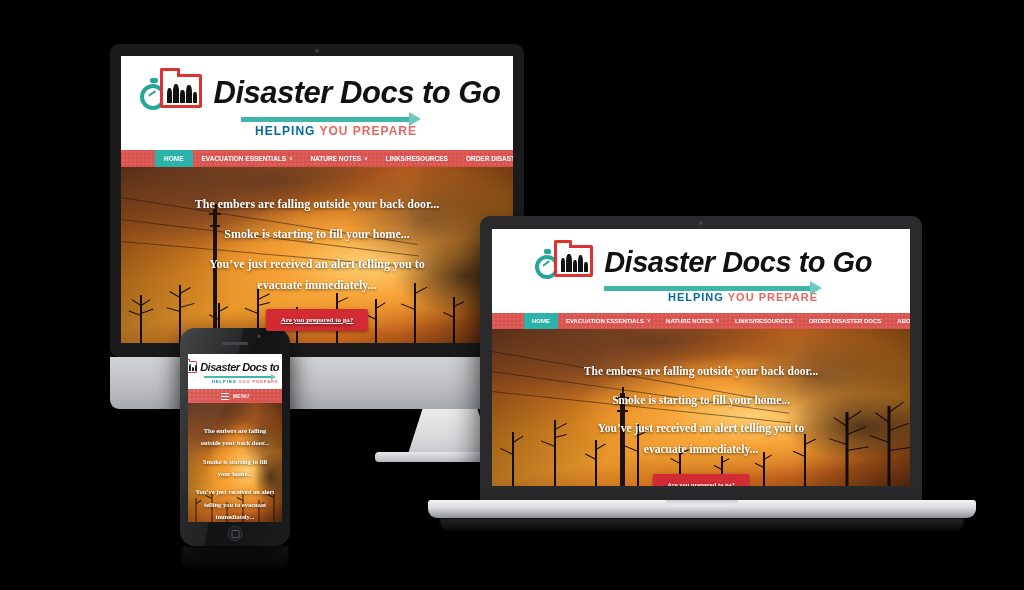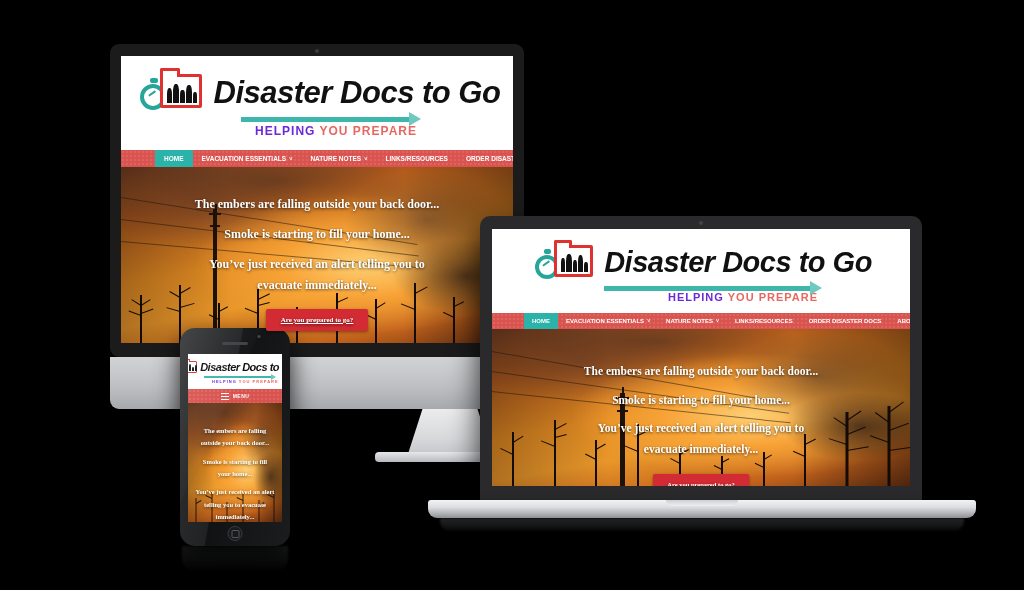"HELPING" .tagline .strong { color: #6d28d9 -> #0369a1 }
